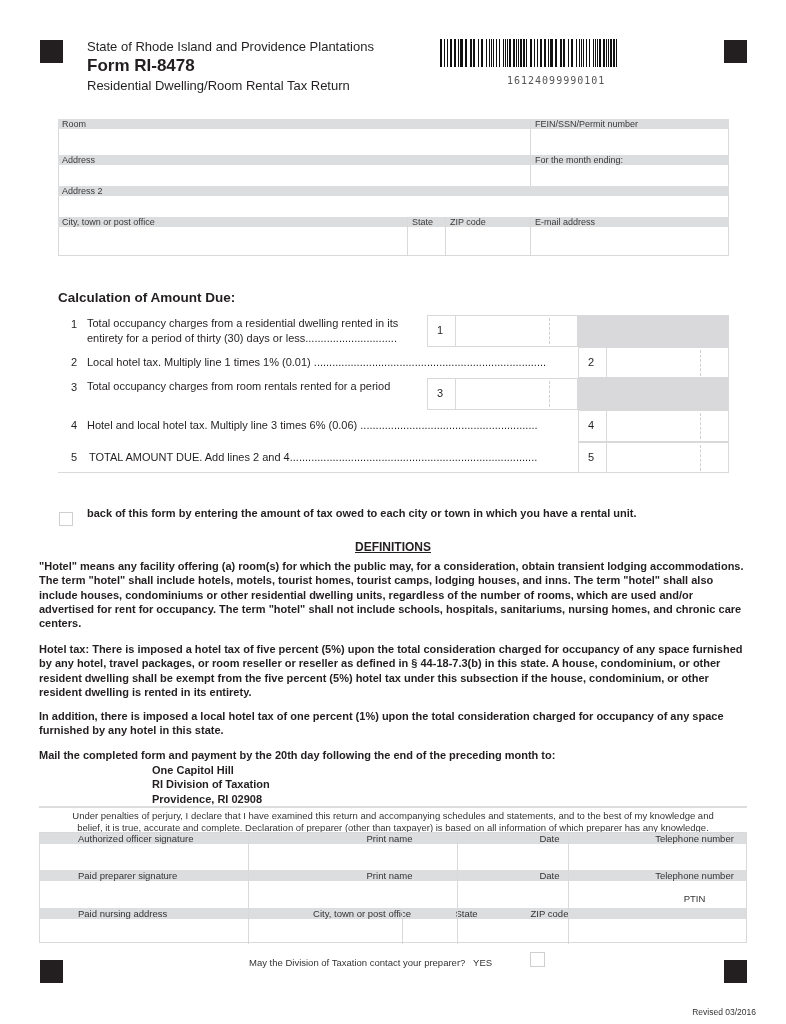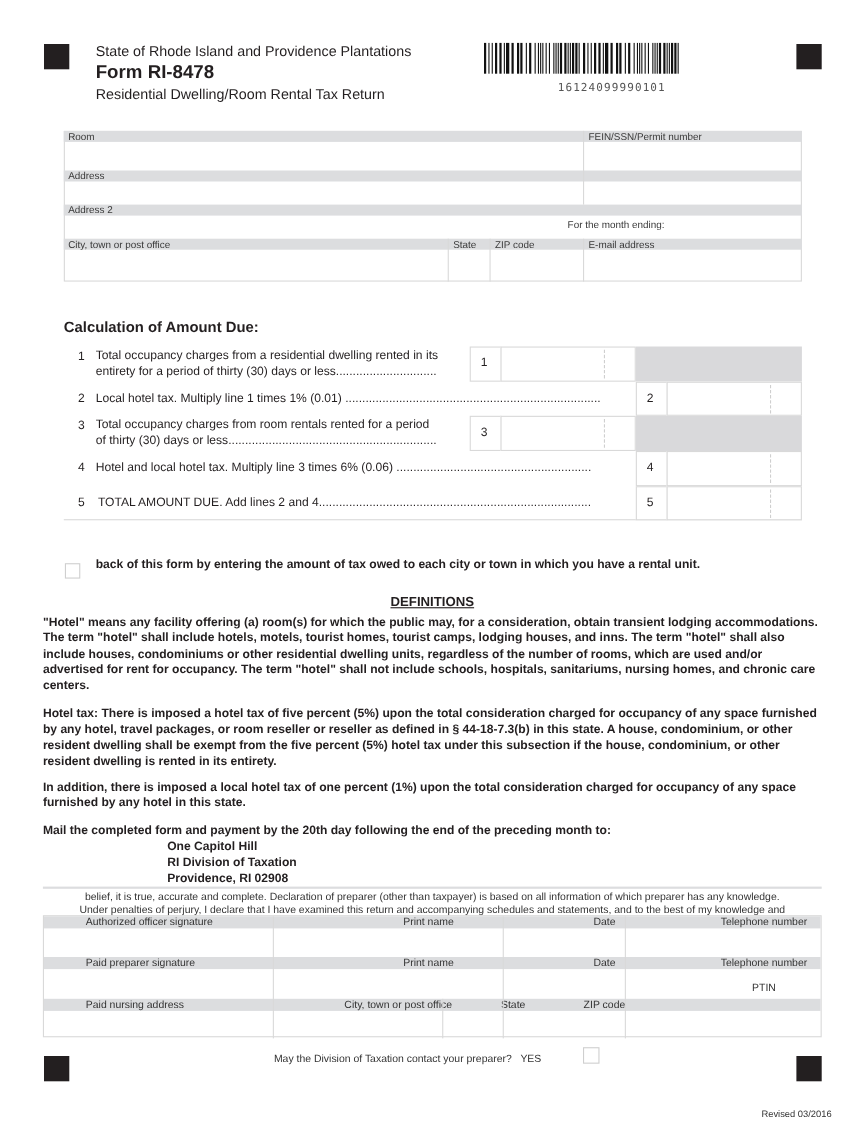"For the month ending:" div.flabel { left: 512px -> 531px; margin-top: 44px -> none }
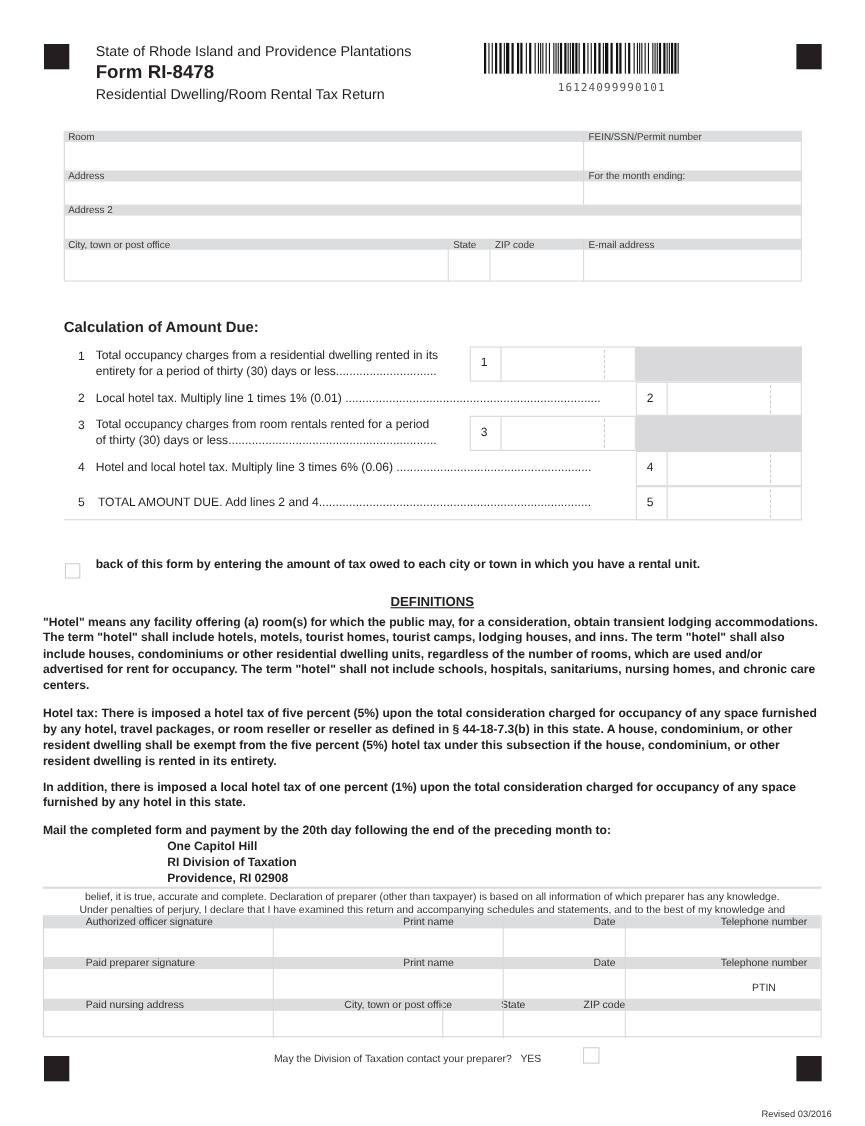"of thirty (30) days or" div { html: <div>of thirty (30) days or less..............................................................</div> -> none }
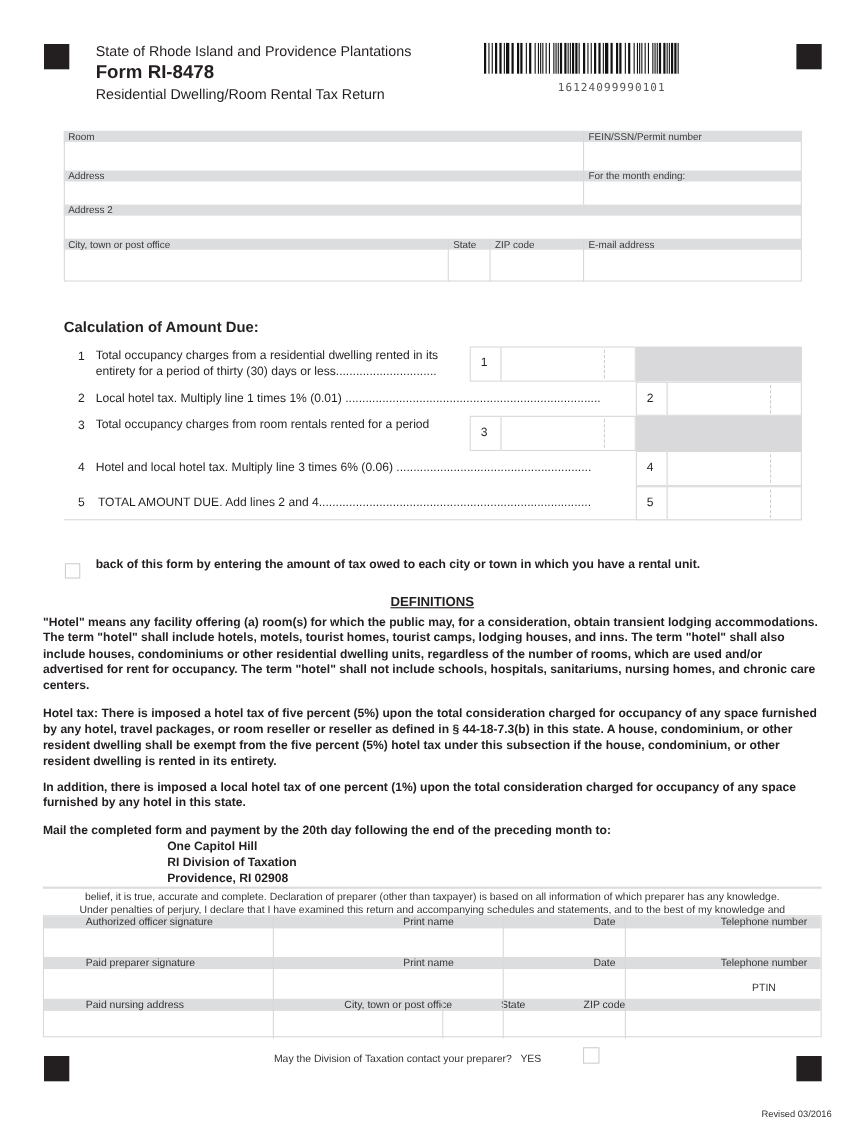"belief, it is true, accurate" div { order: before "Under penalties of perjury, I" -> after "Under penalties of perjury, I" }
